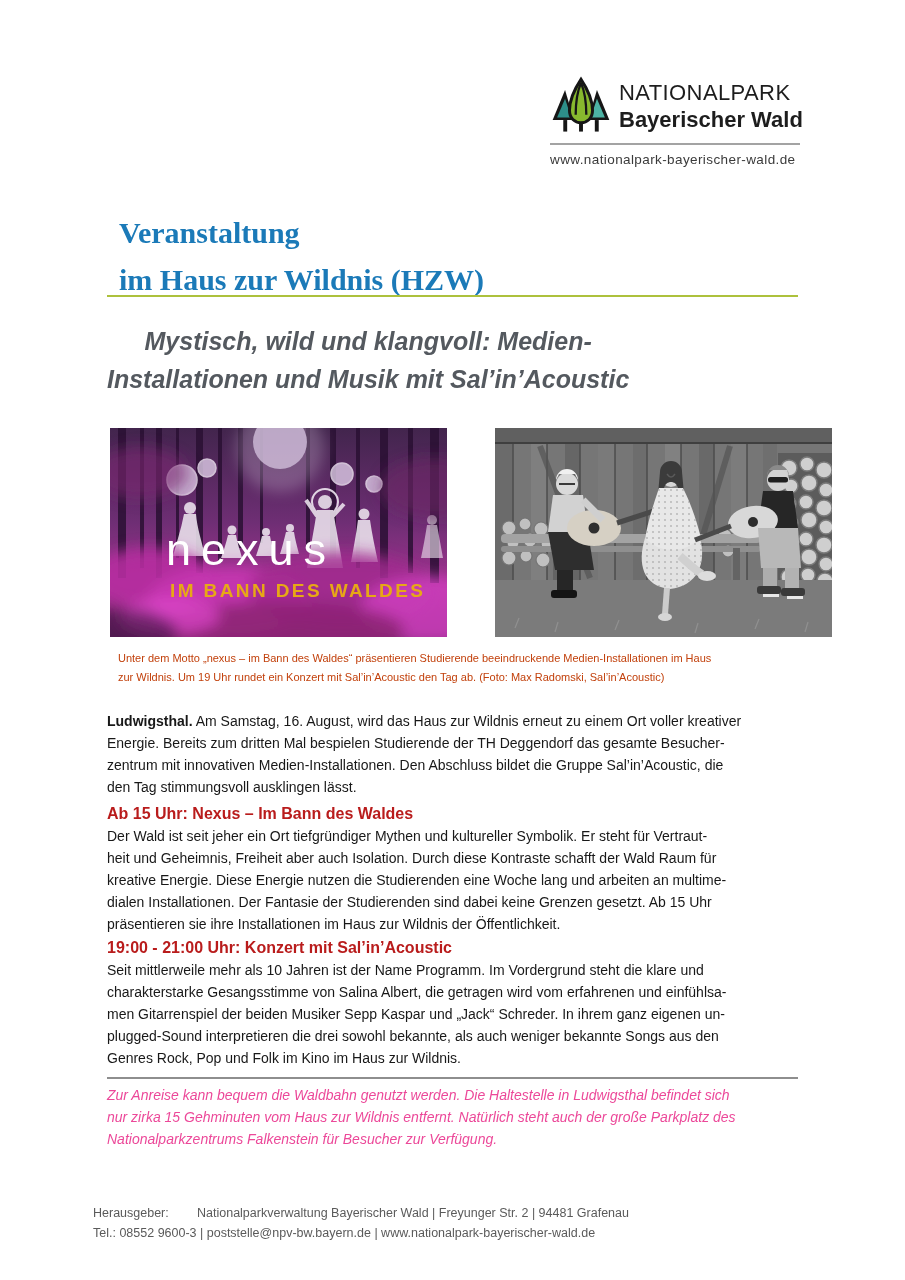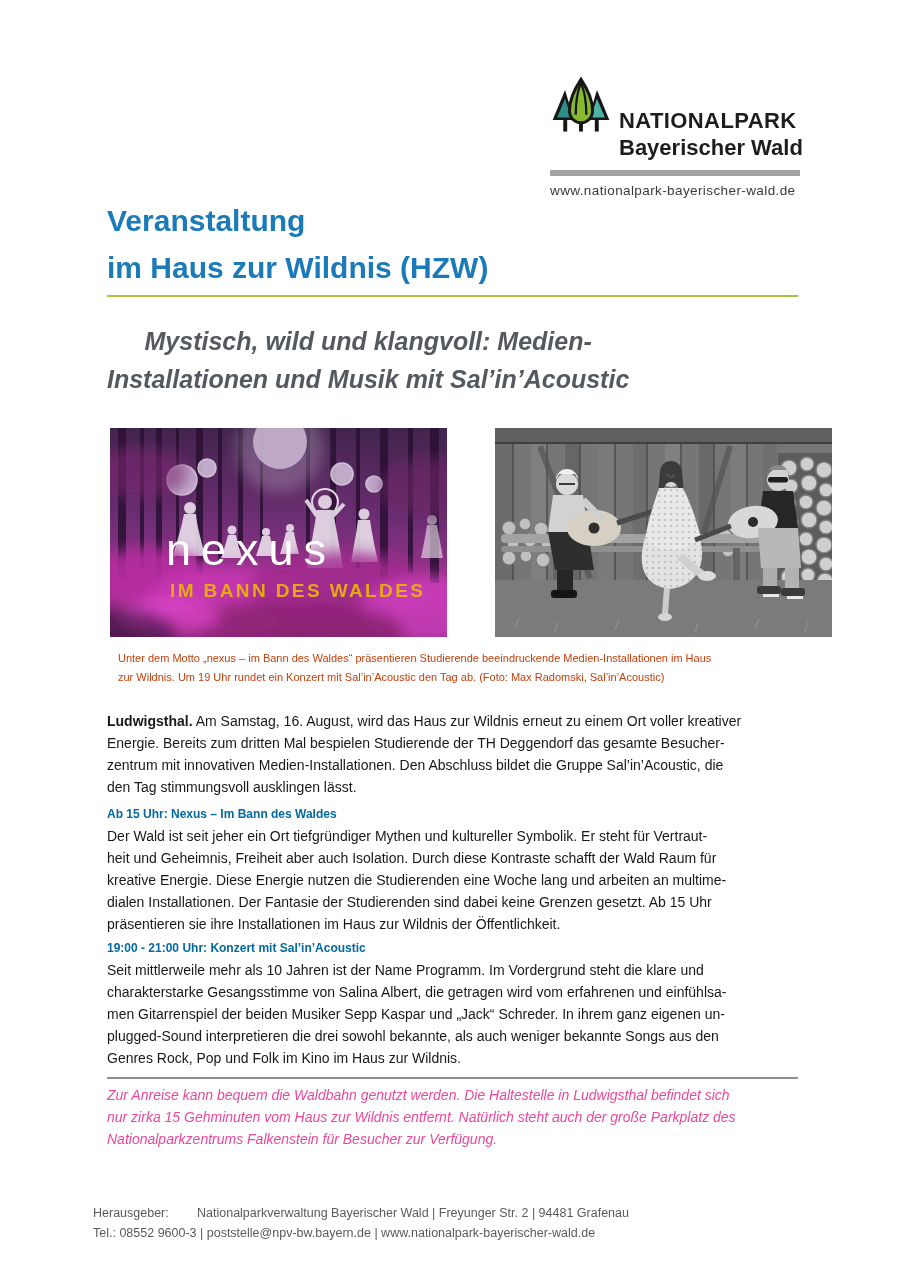"NATIONALPARK" .logo-title { font-weight: 700 -> 400; margin-top: 28px -> none }
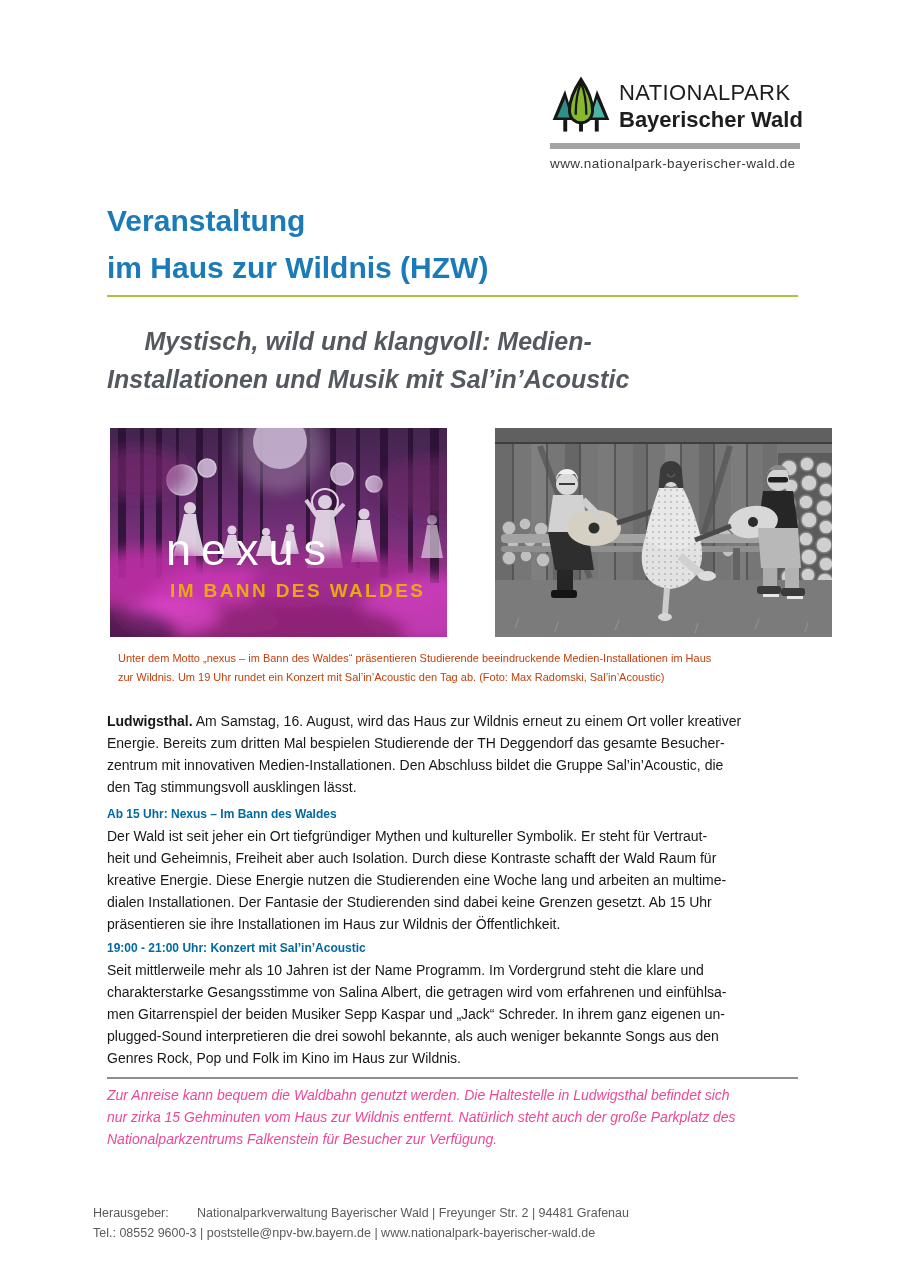"www.nationalpark-bayerischer-wald.de" .logo-url { border-top: 6px solid #a3a3a3 -> 2px solid #a3a3a3 }
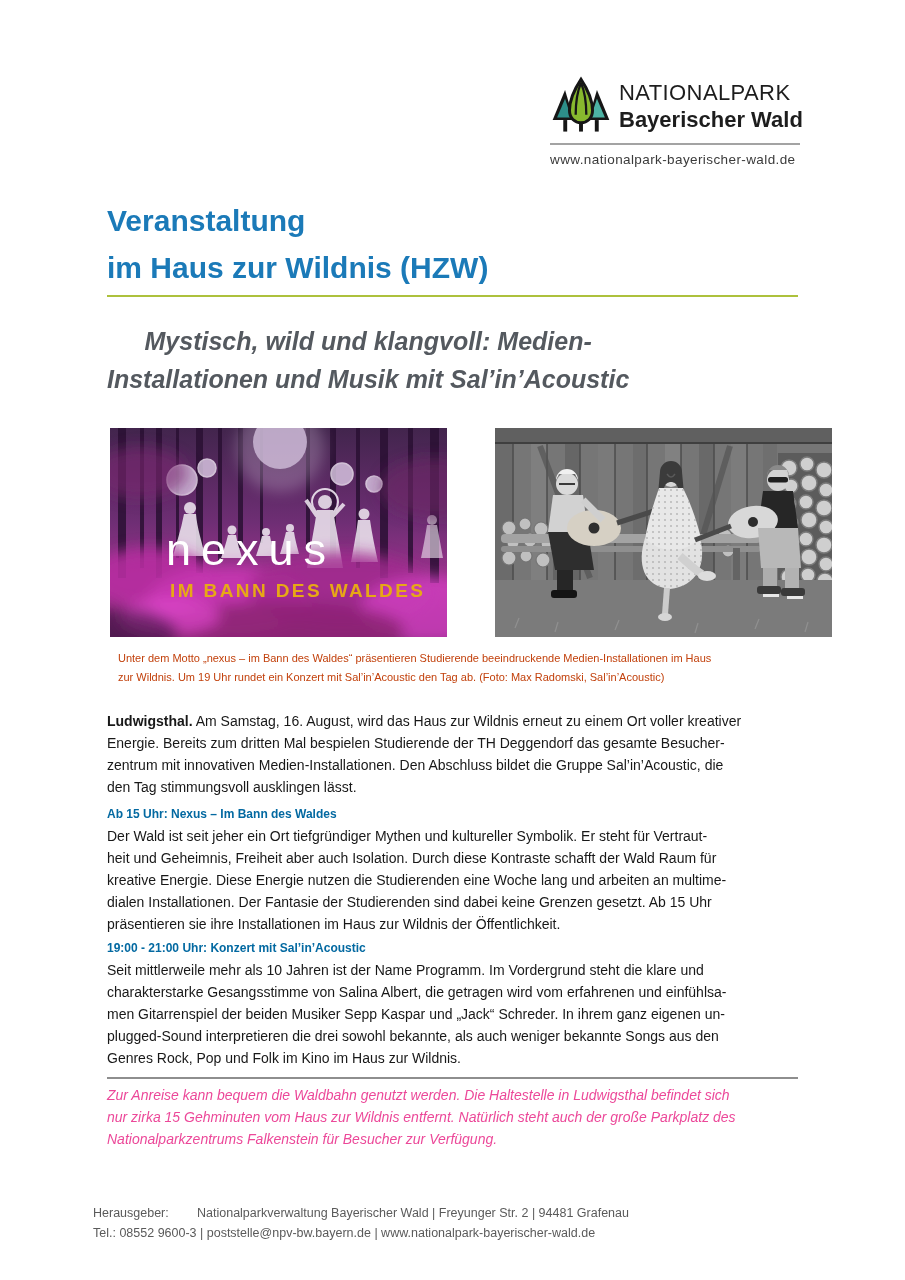"Veranstaltung" h1.title { font-family: none -> Liberation Serif, serif; margin: 0 -> 12px }
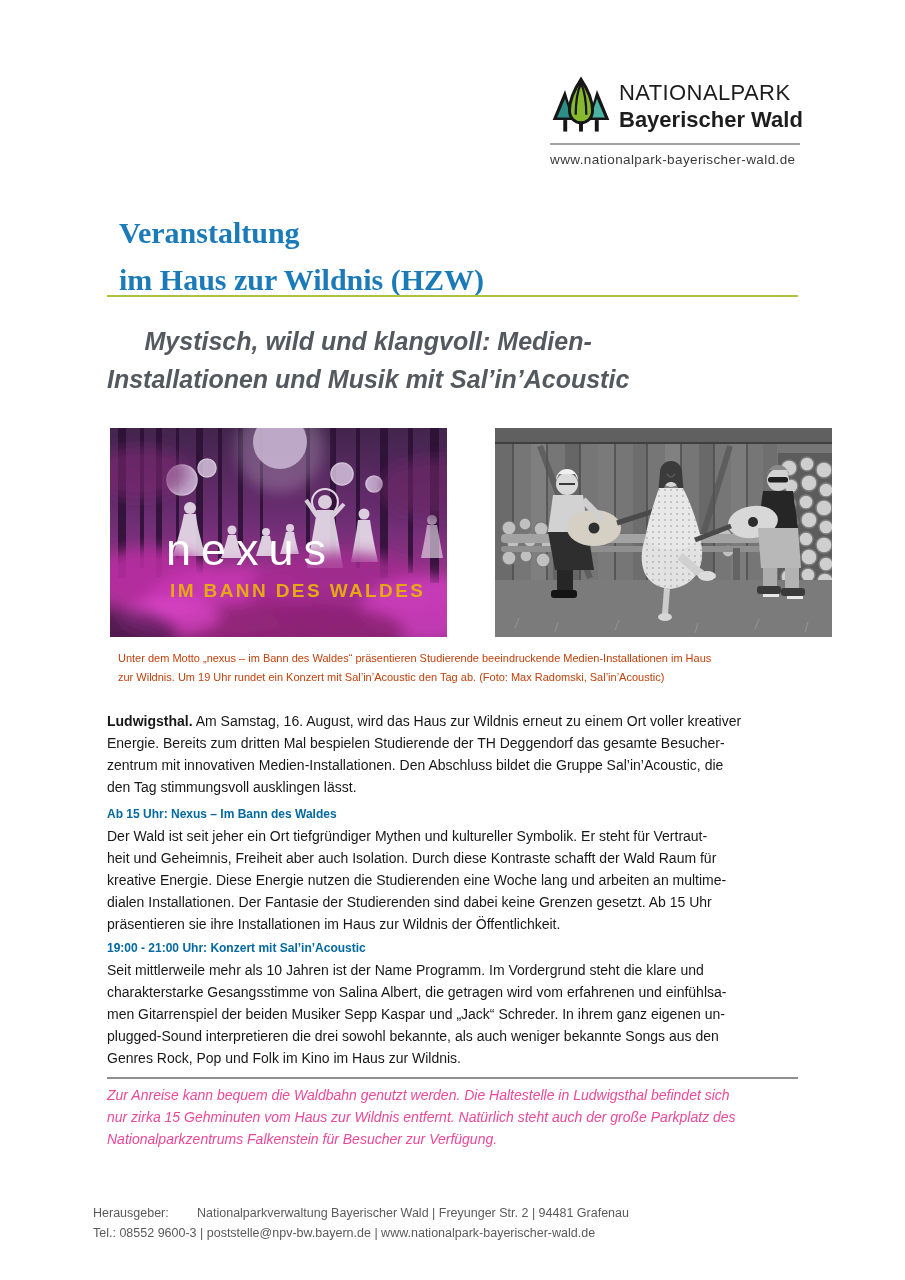"Ab 15 Uhr: Nexus –" .sec-h { color: #0369a1 -> #b91c1c; font-size: 12px -> 16px }
